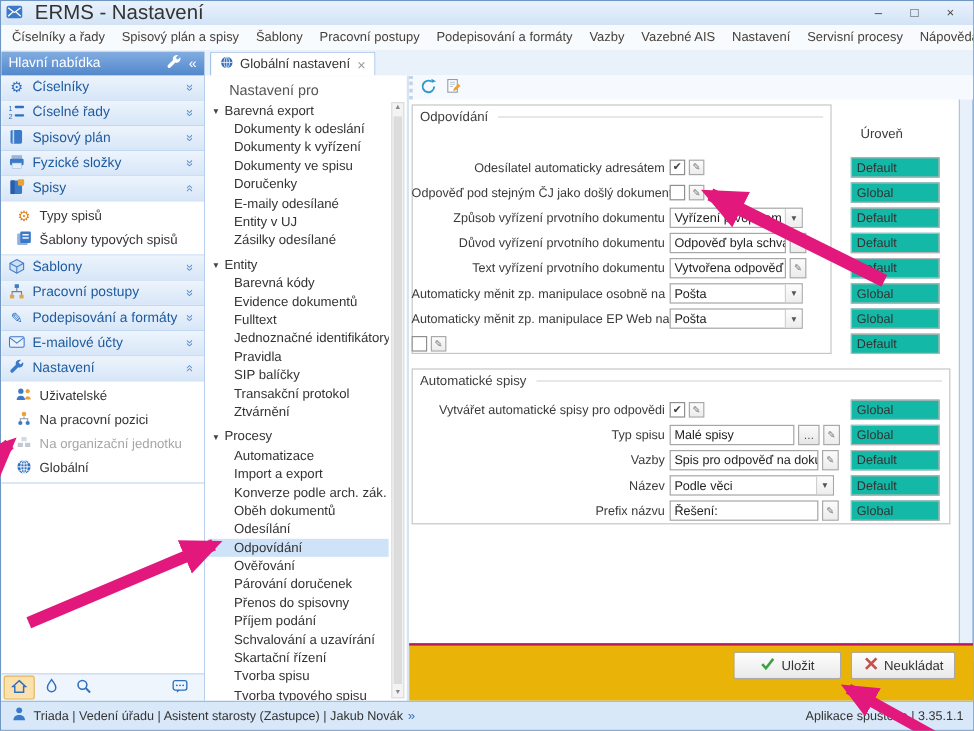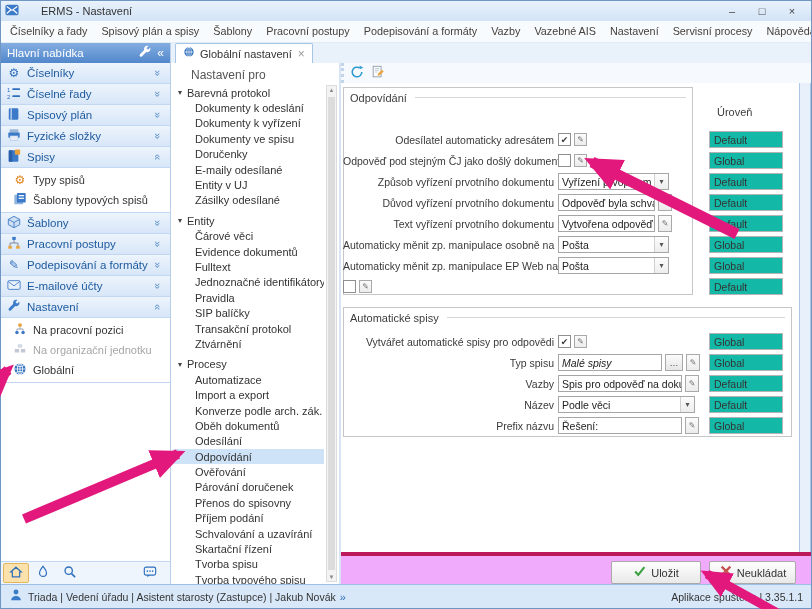"ERMS - Nastavení" .title-text { font-size: 11px -> 17px; margin-left: 22px -> 10px }
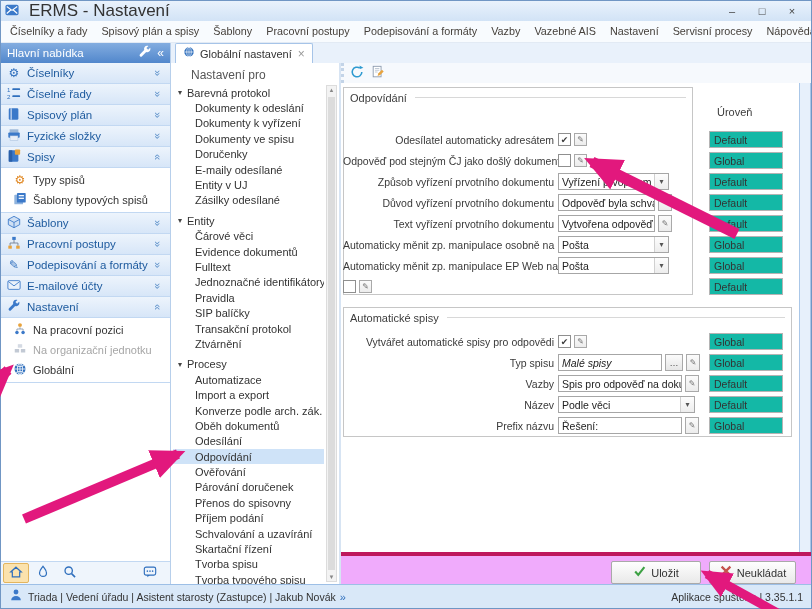"Barevná protokol" span { text: protokol -> export }
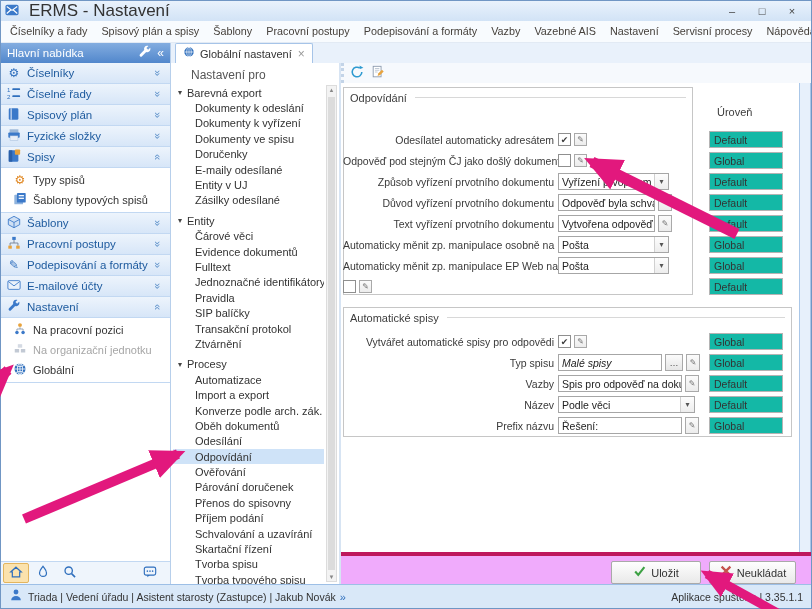"Čárové věci" span { text: Čárové věci -> Barevná kódy }
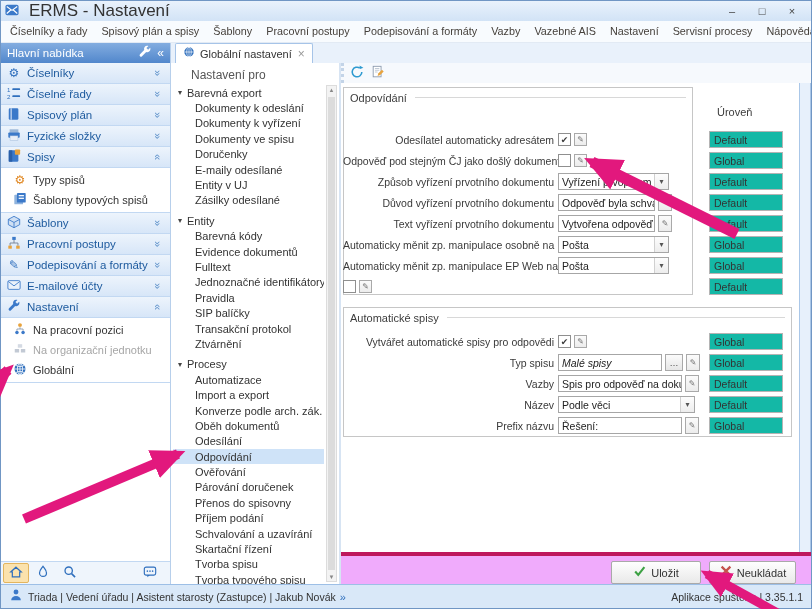"Uživatelské" div.sb-subitem { html: none -> <div> <span><svg> <circle></circle> <path></path> <circle></circle> <path></path> </svg></span> <span>Uživatelské</span> </div> }
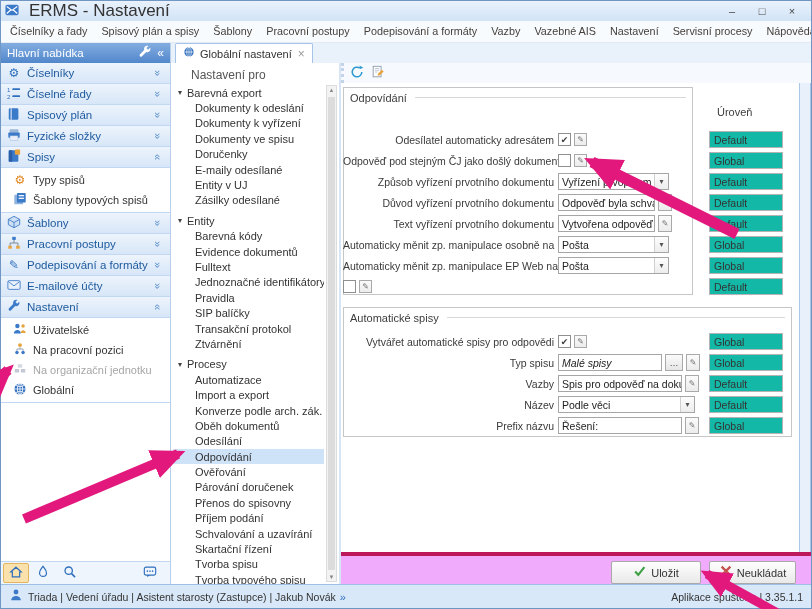"Malé spisy" div.fld { font-style: italic -> none }
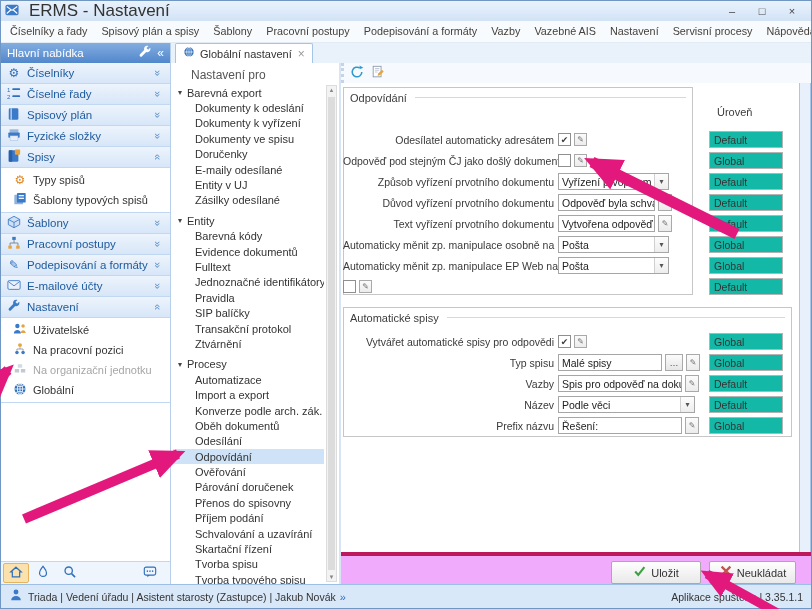"Uložit" .rp-buttonbar { background: #f0abfc -> #eab308; border-top: 4px solid #be185d -> 2px solid #be185d; height: 32px -> 48px }
